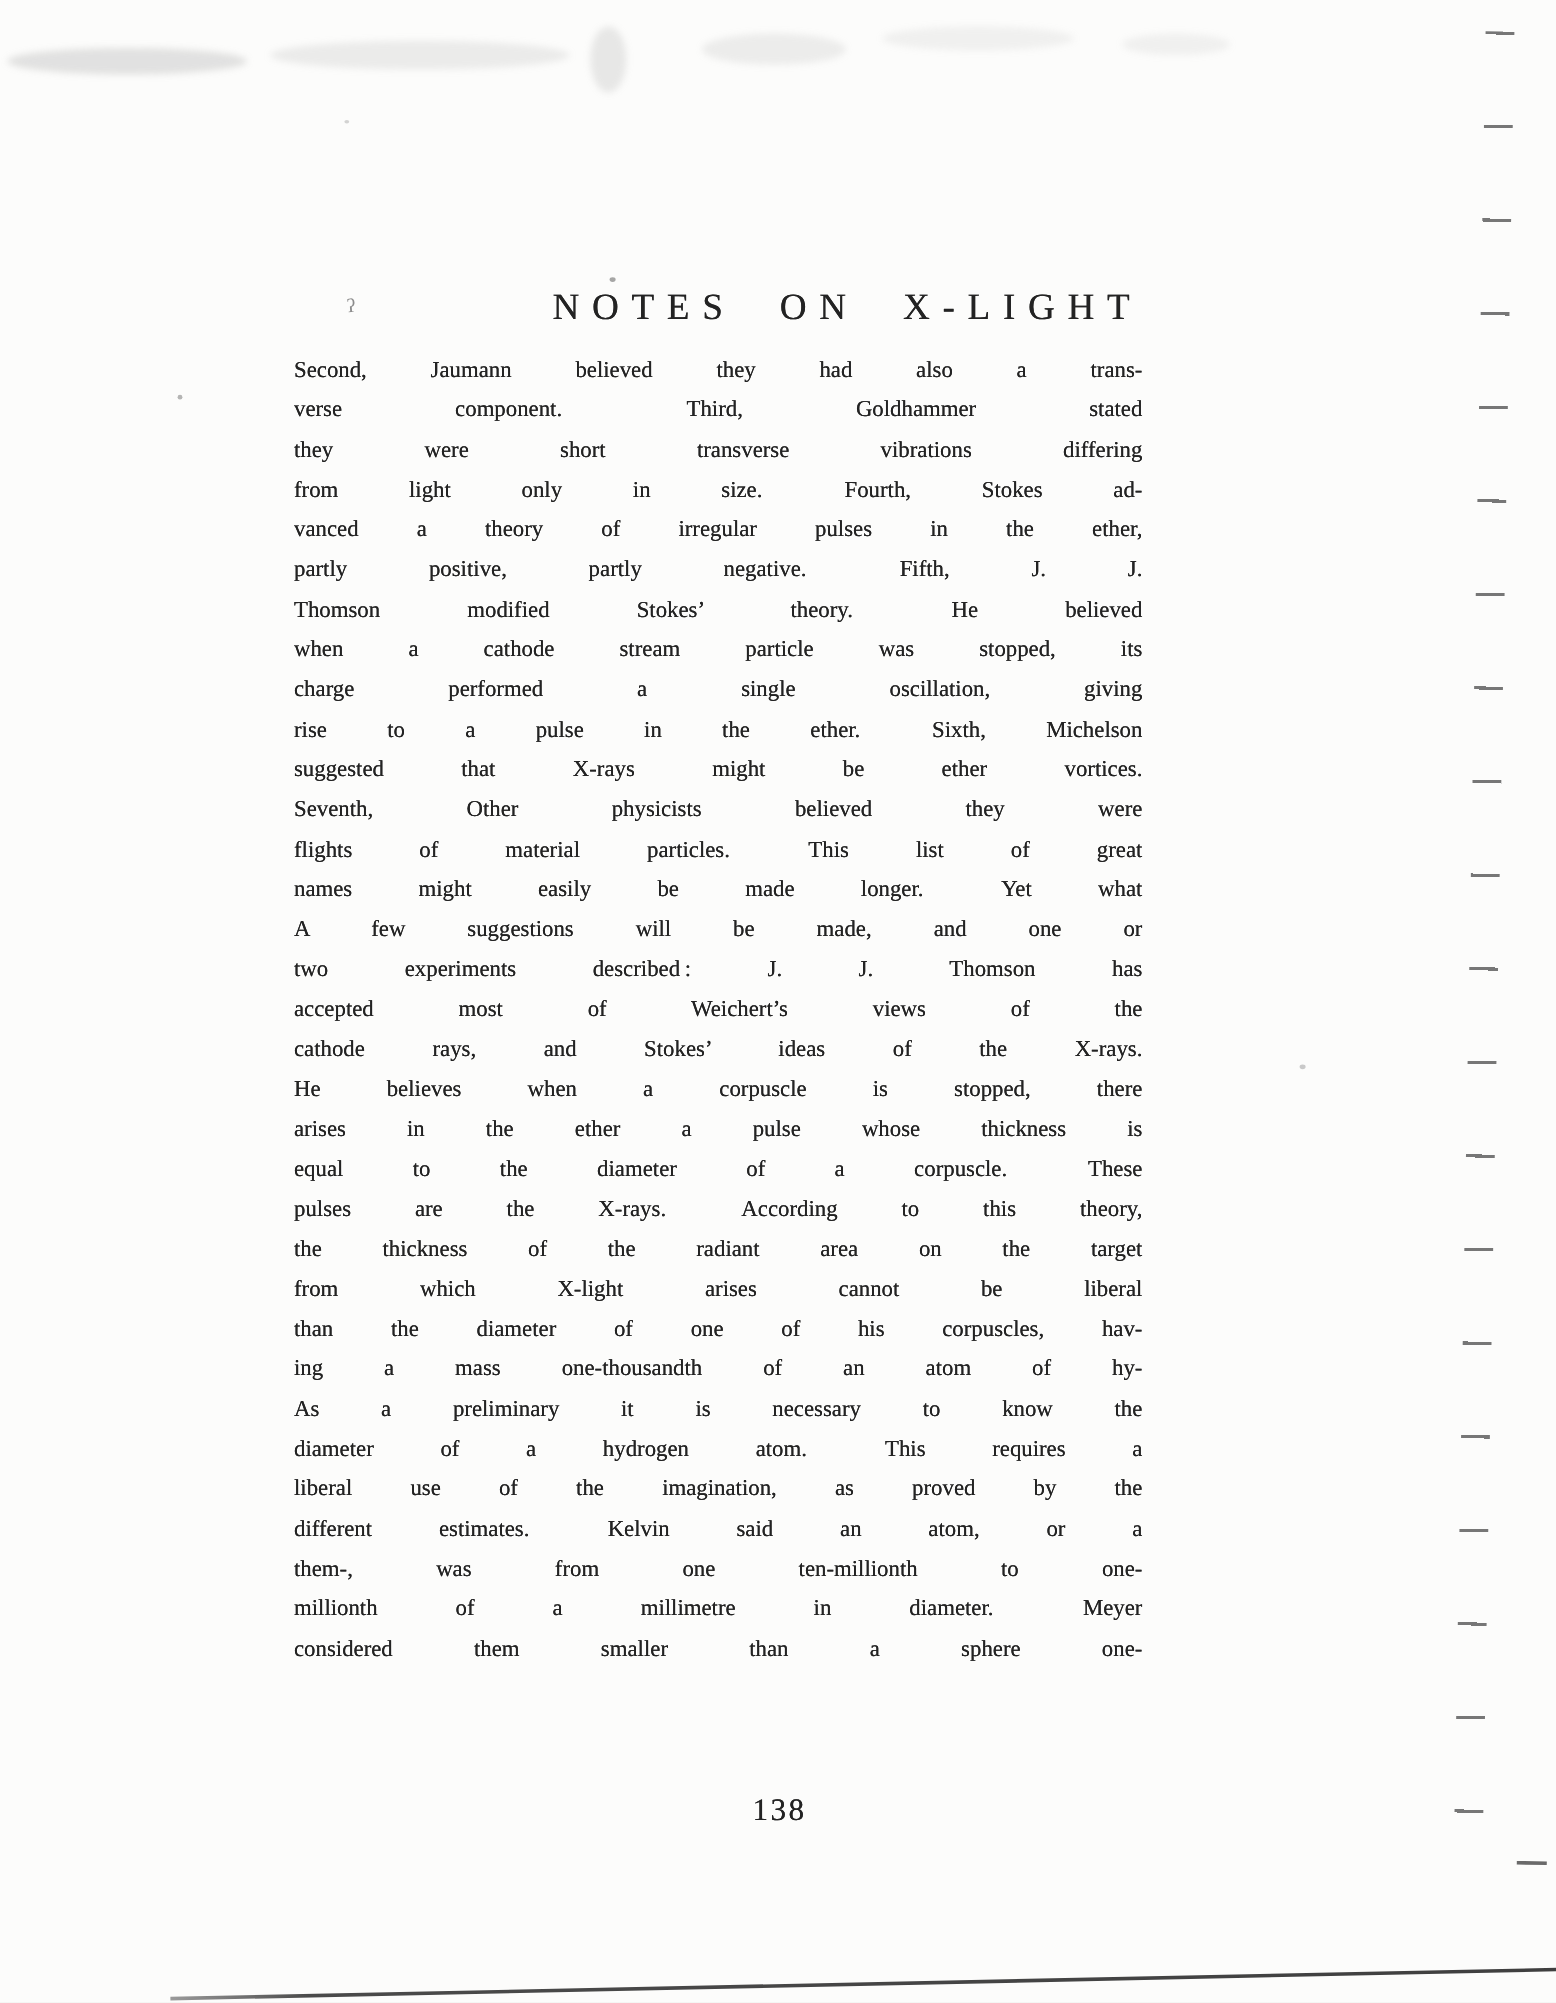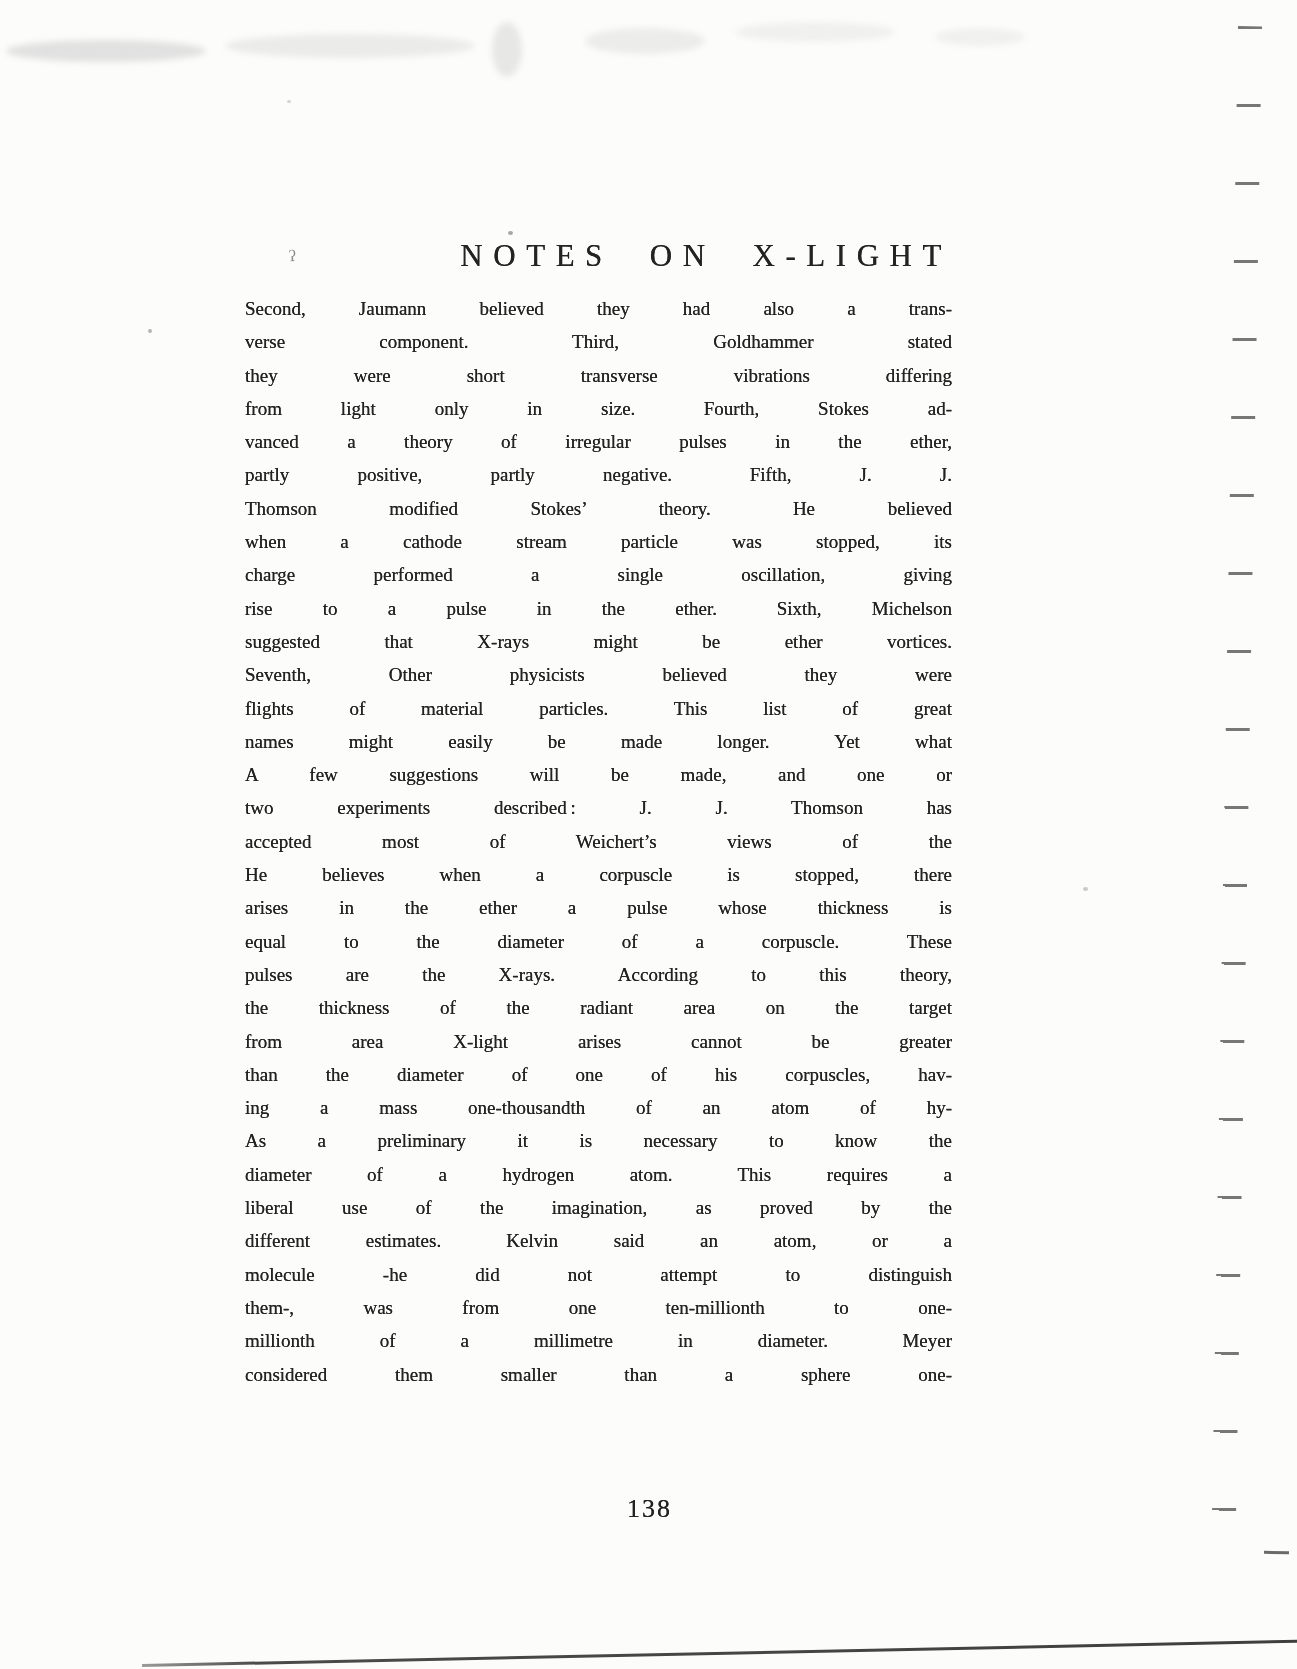"cathode rays, and Stokes’ ideas" div.text-line { html: none -> <div>cathode rays, and Stokes’ ideas of the X-rays.</div> }
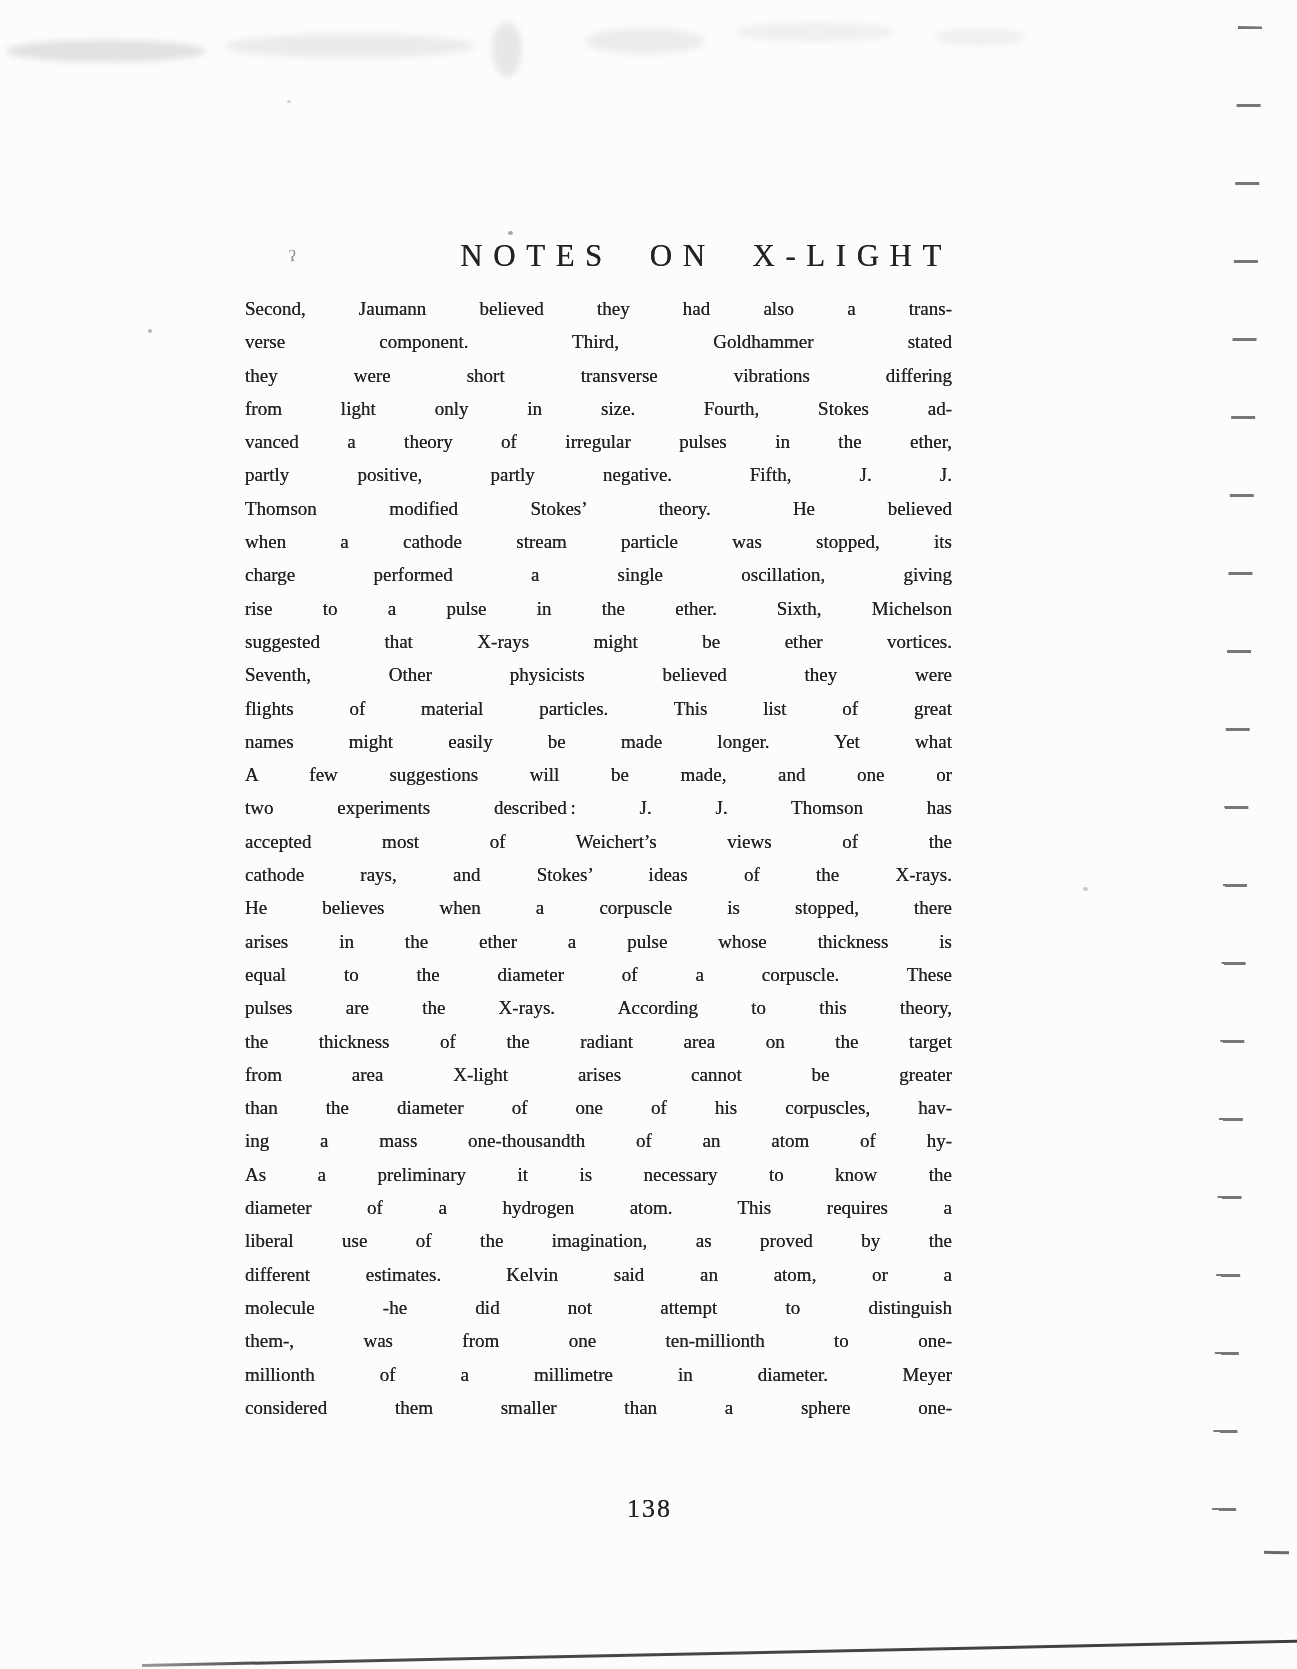"from area X-light arises cannot" div.text-line { text: area X-light arises cannot be greater -> which X-light arises cannot be liberal }
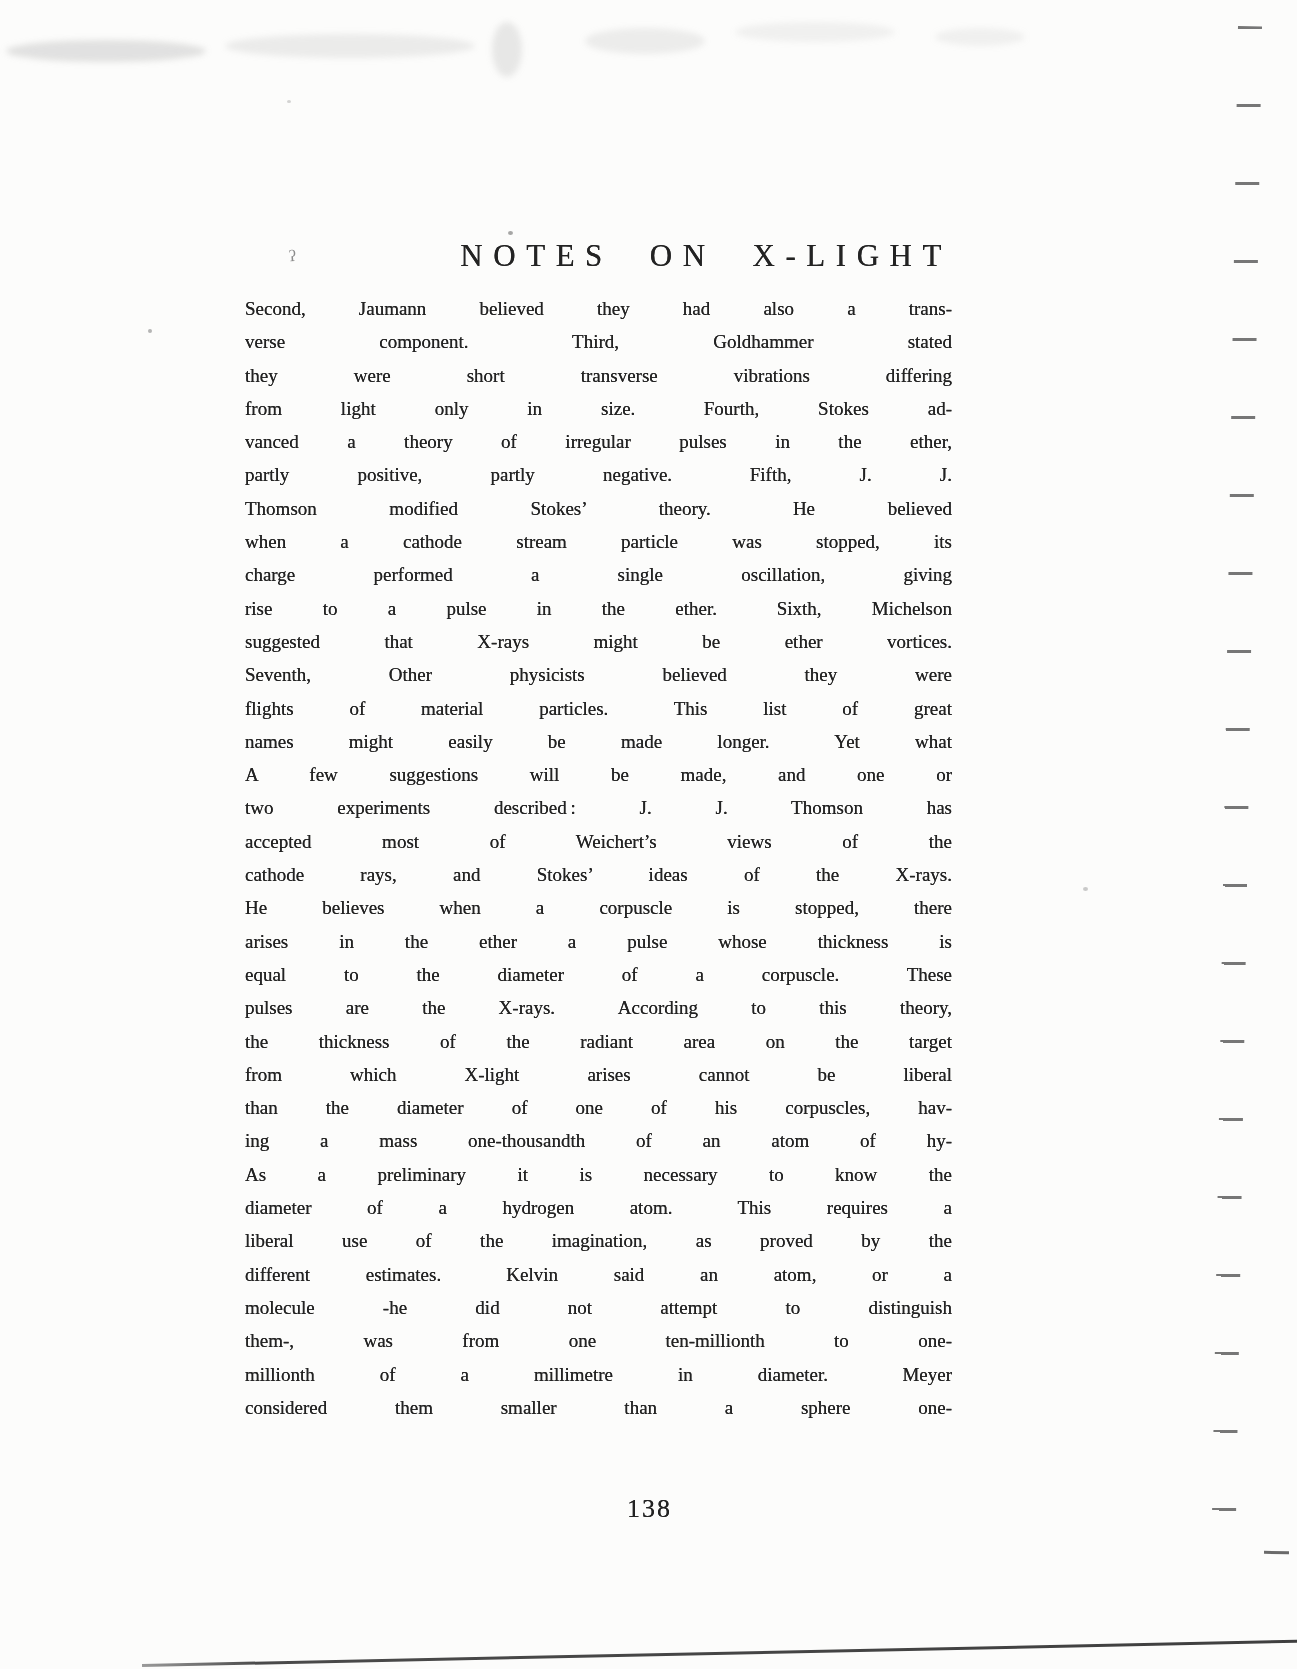"molecule -he did not attempt" div.text-line { html: <div>molecule -he did not attempt to distinguish</div> -> none }
